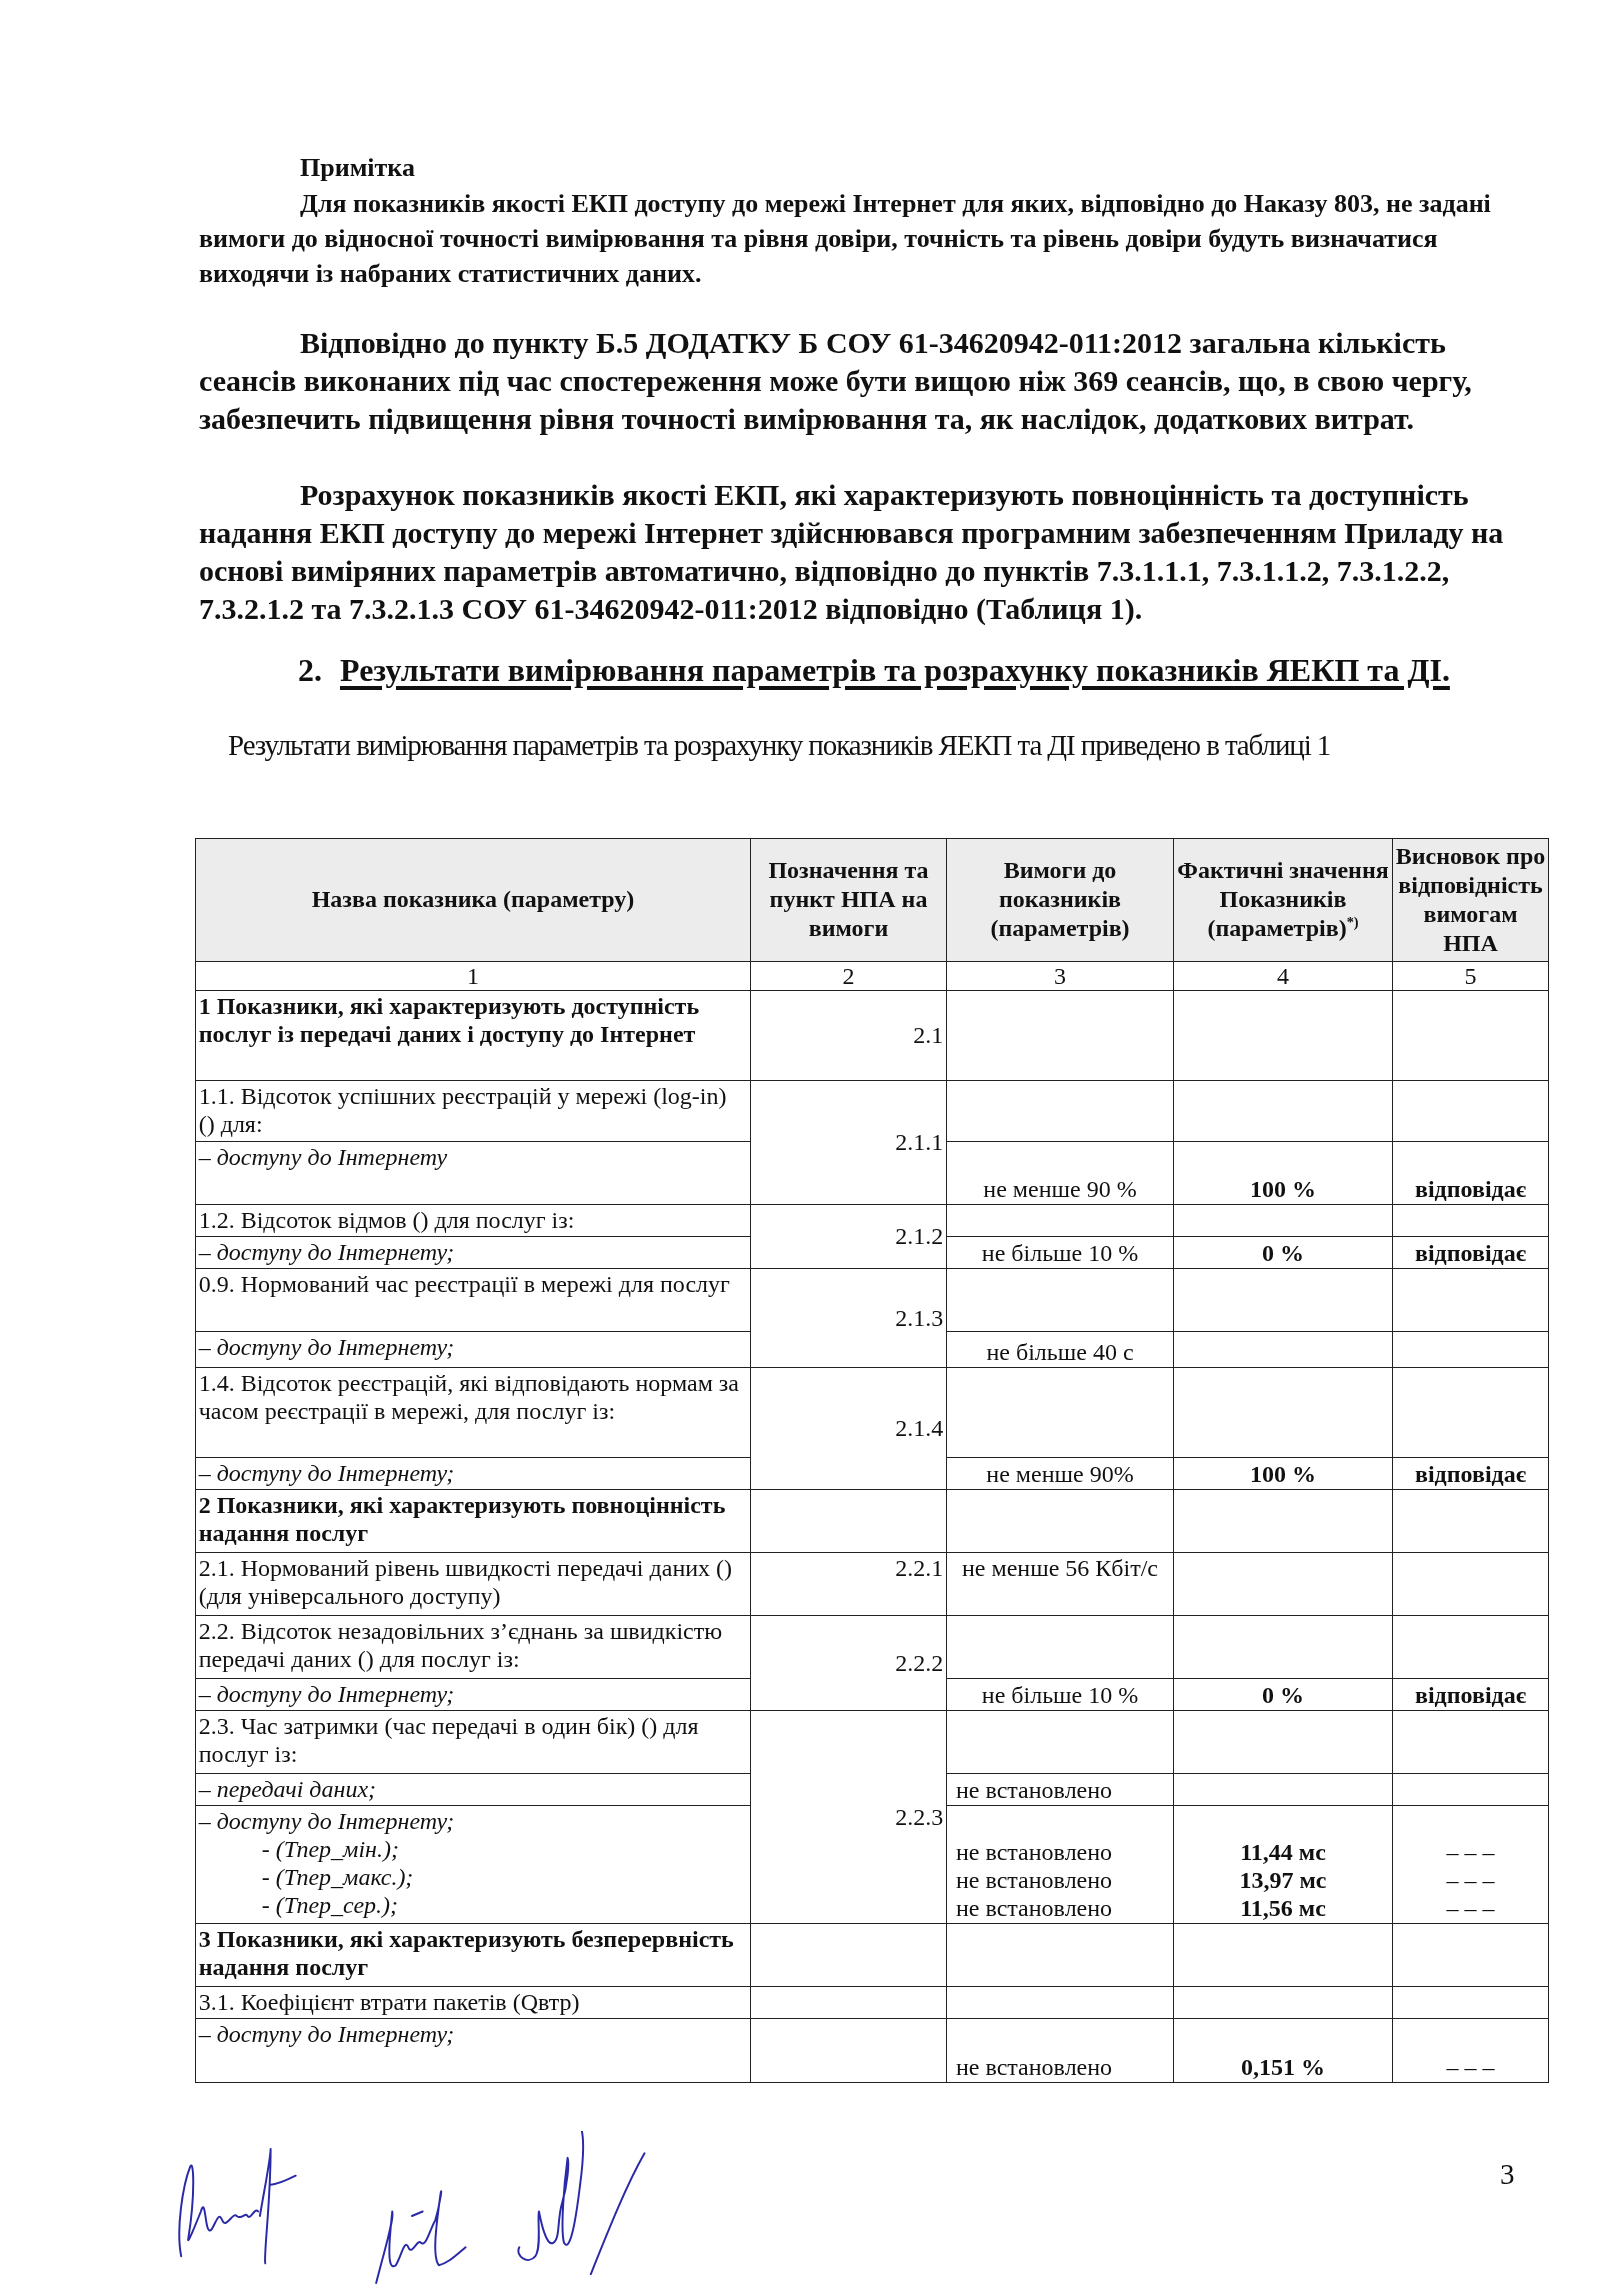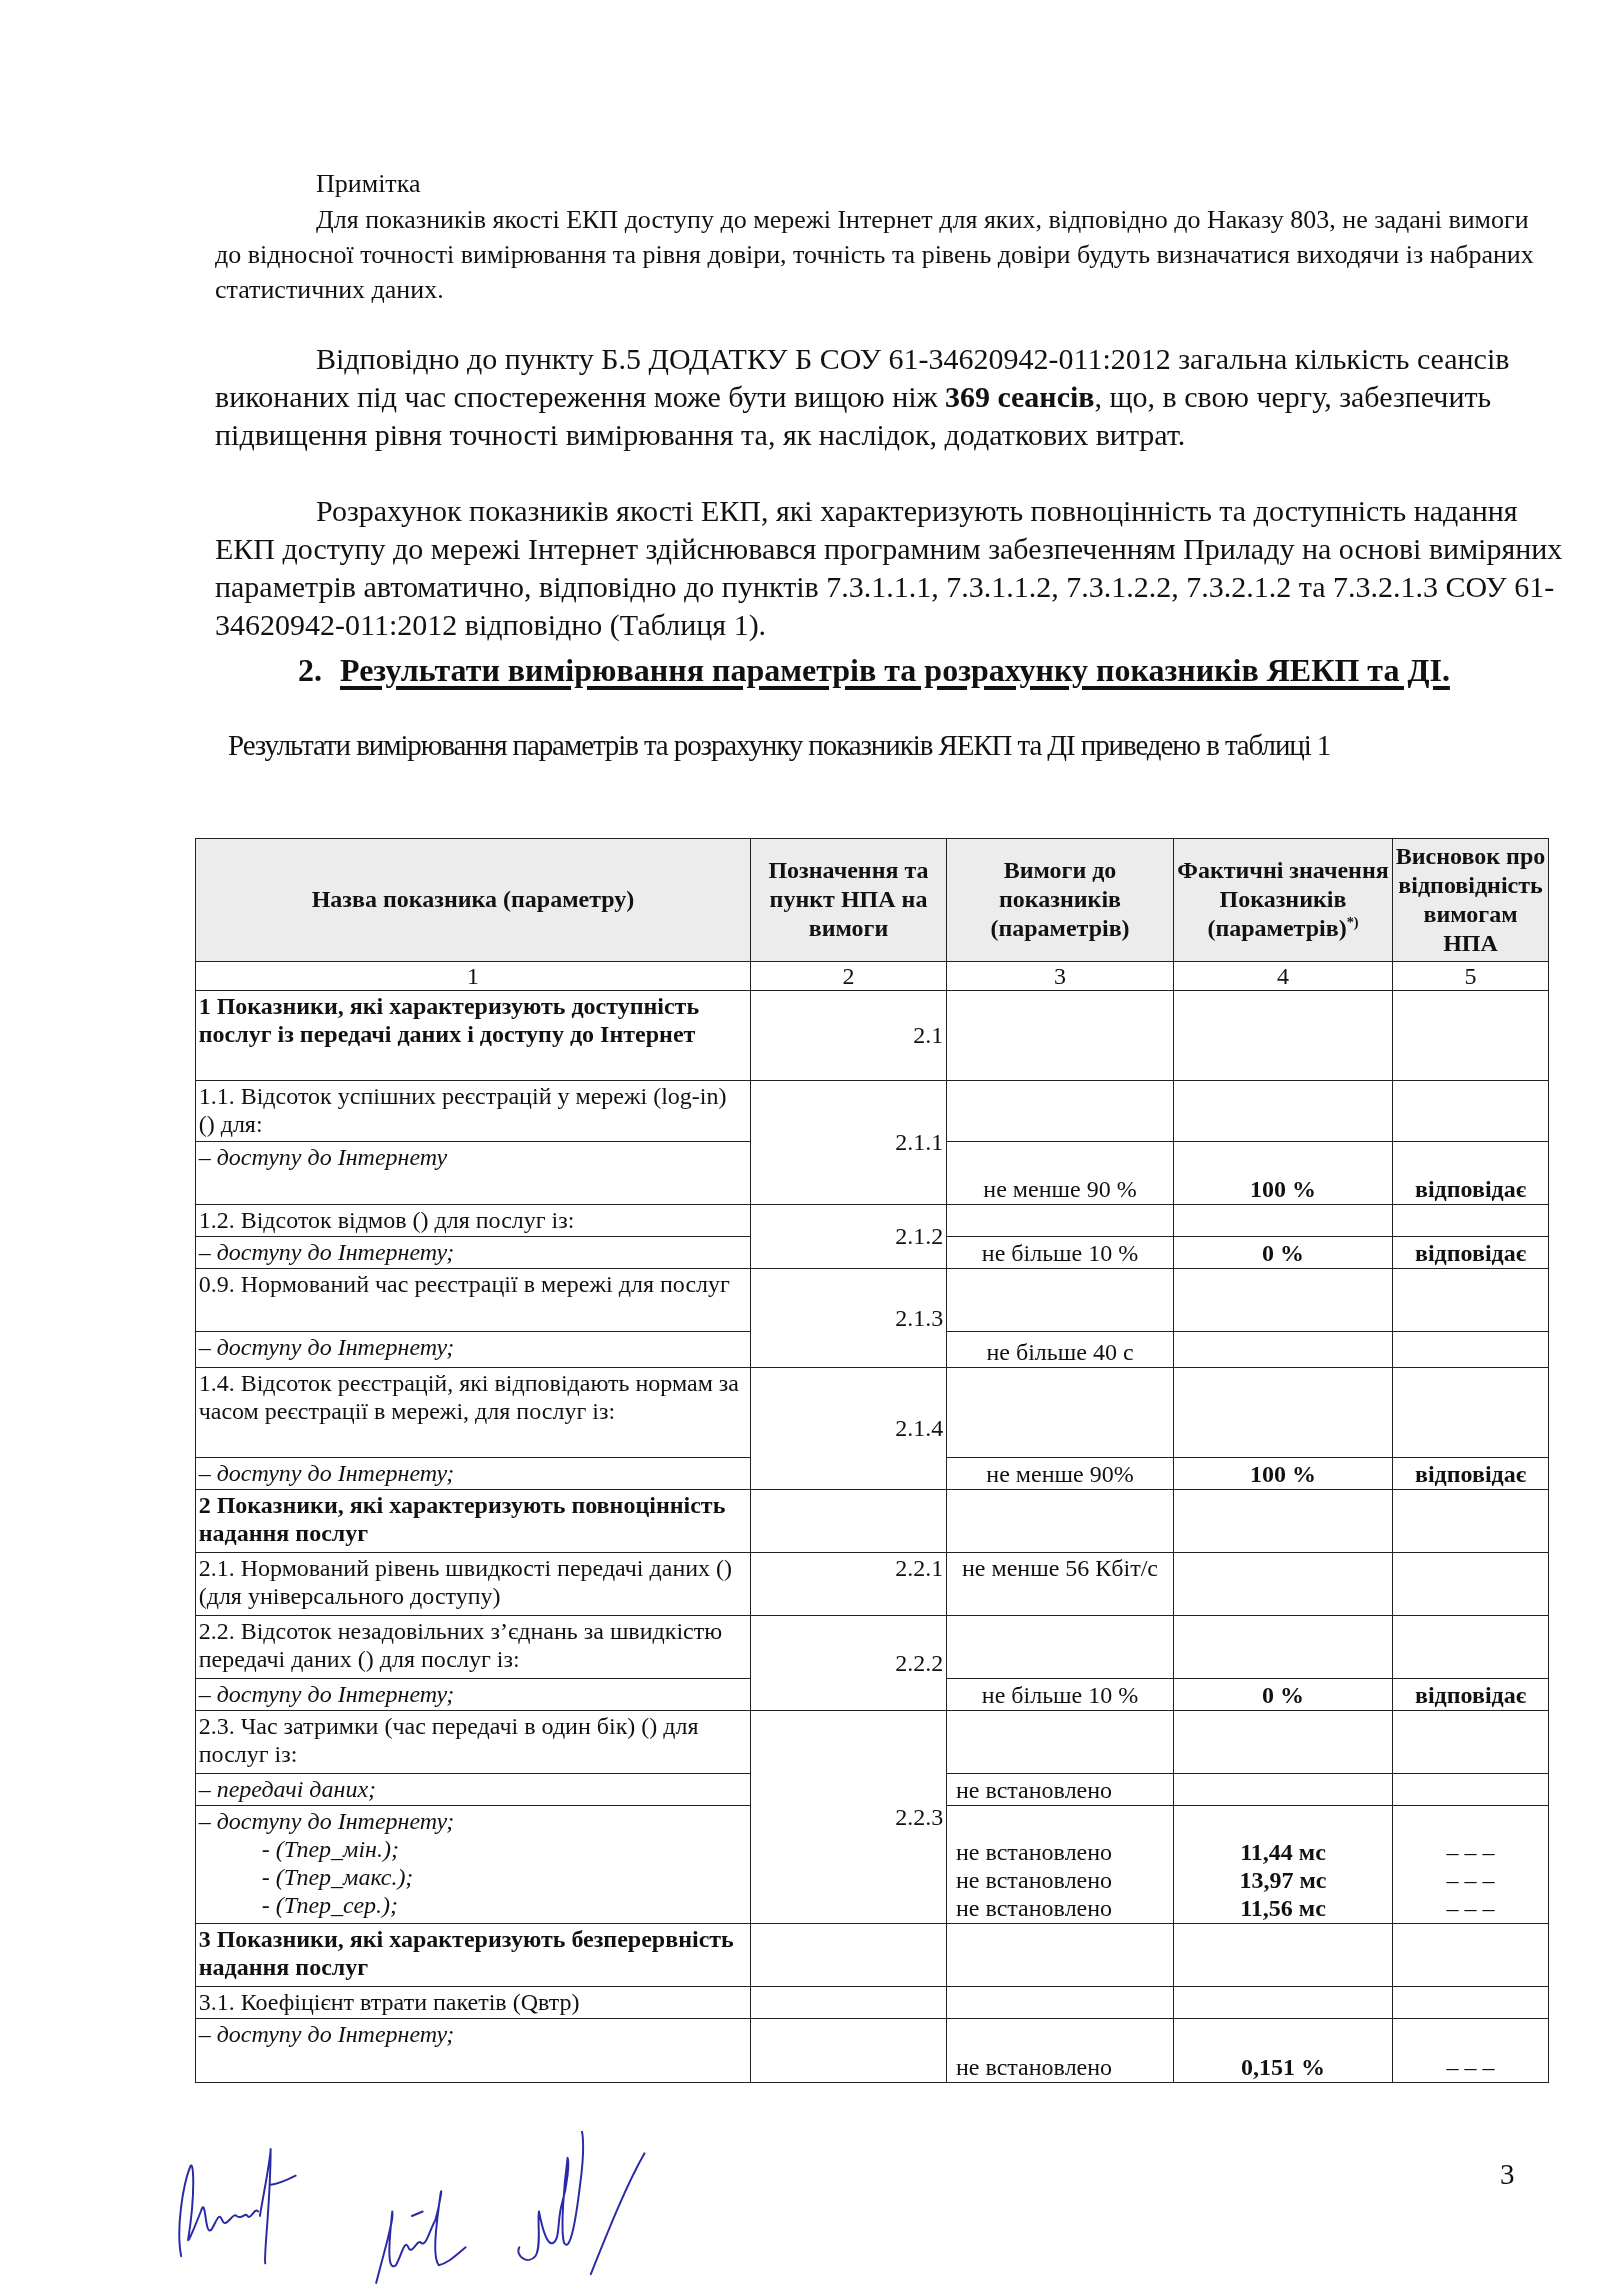"Примітка" .p { font-weight: none -> bold; margin: 16px -> 0 }
